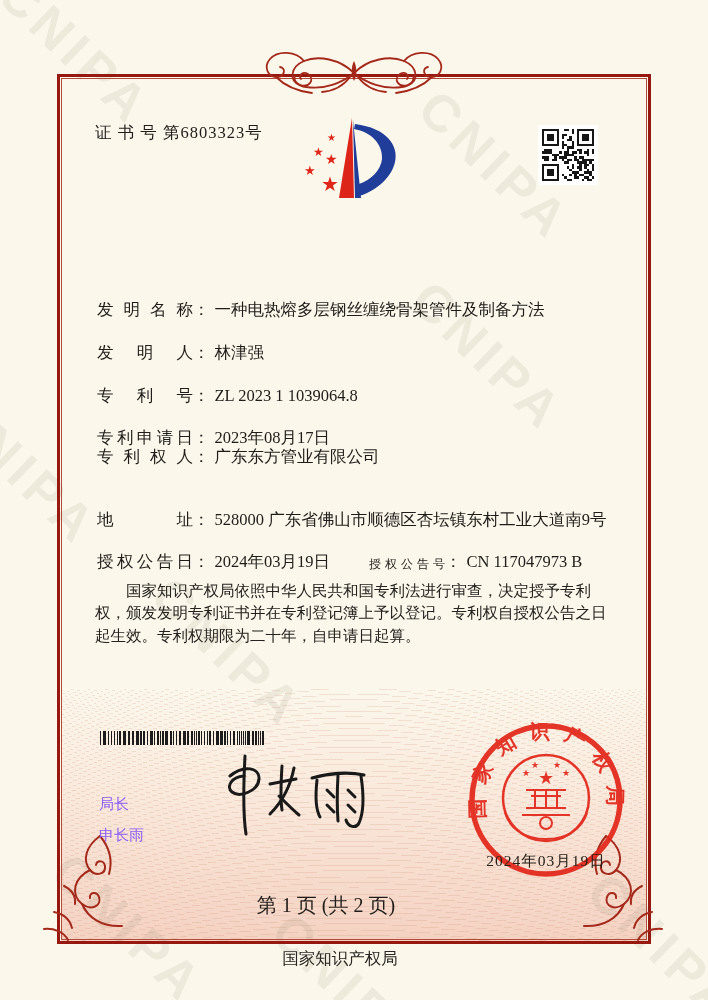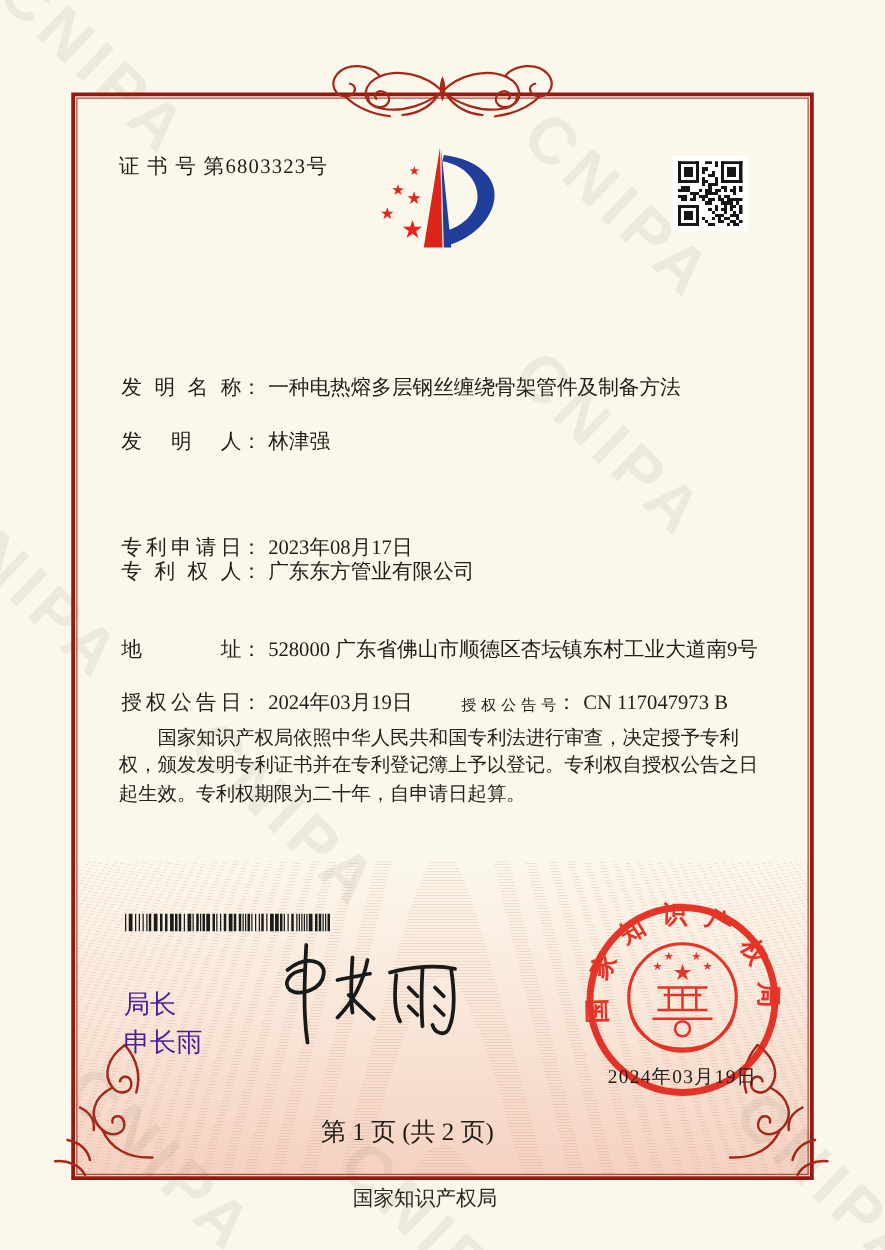"专利号： ZL 2023 1 1039064.8" div.field-row { html: none -> <div> <span>专利号</span><span>：</span><span>ZL 2023 1 1039064.8</span> </div> }
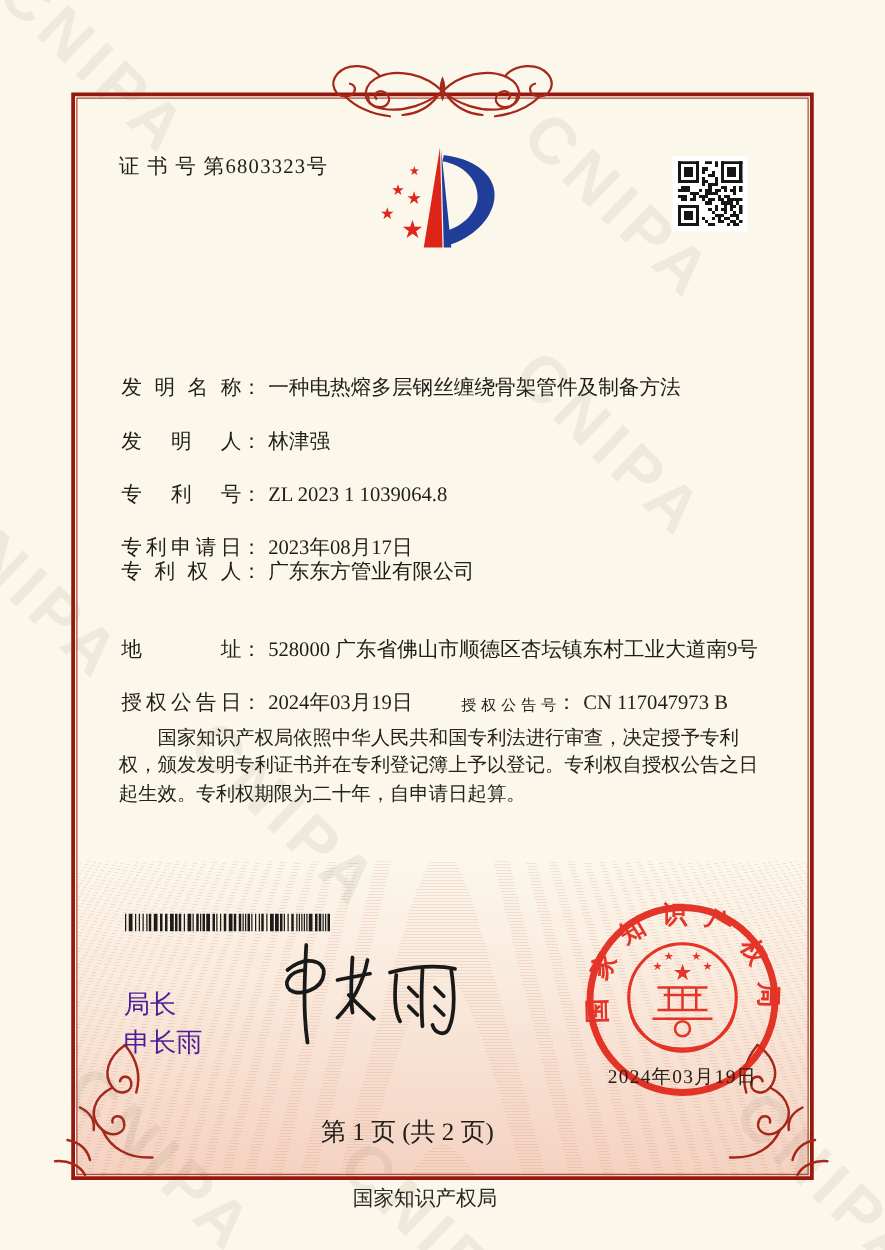"局长" .director { color: #4c1d95 -> #8b5cf6; font-size: 21px -> 15px }
